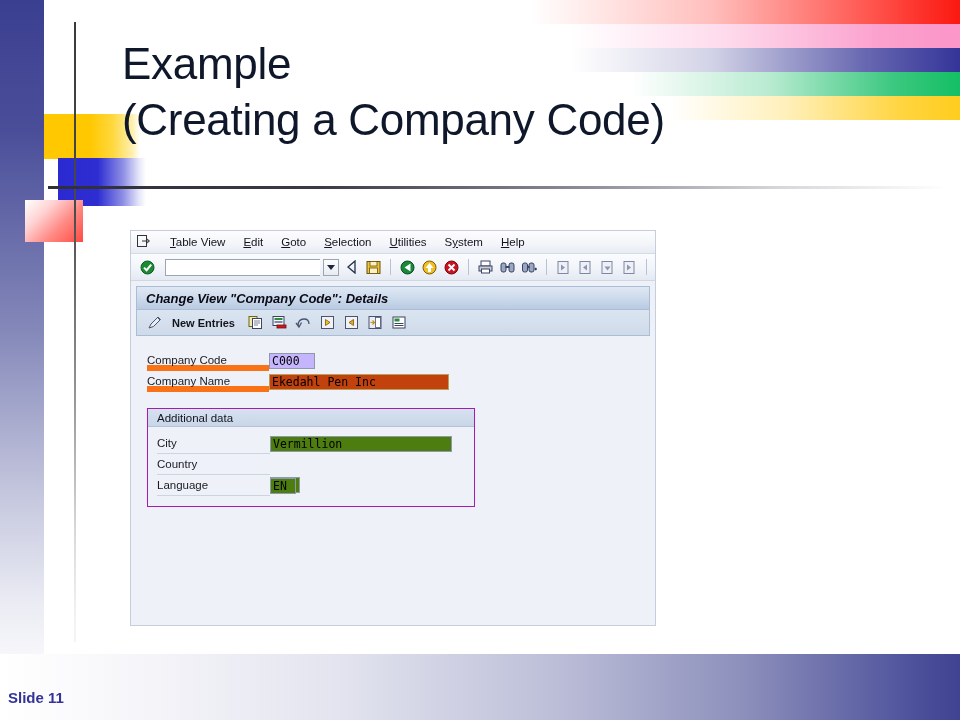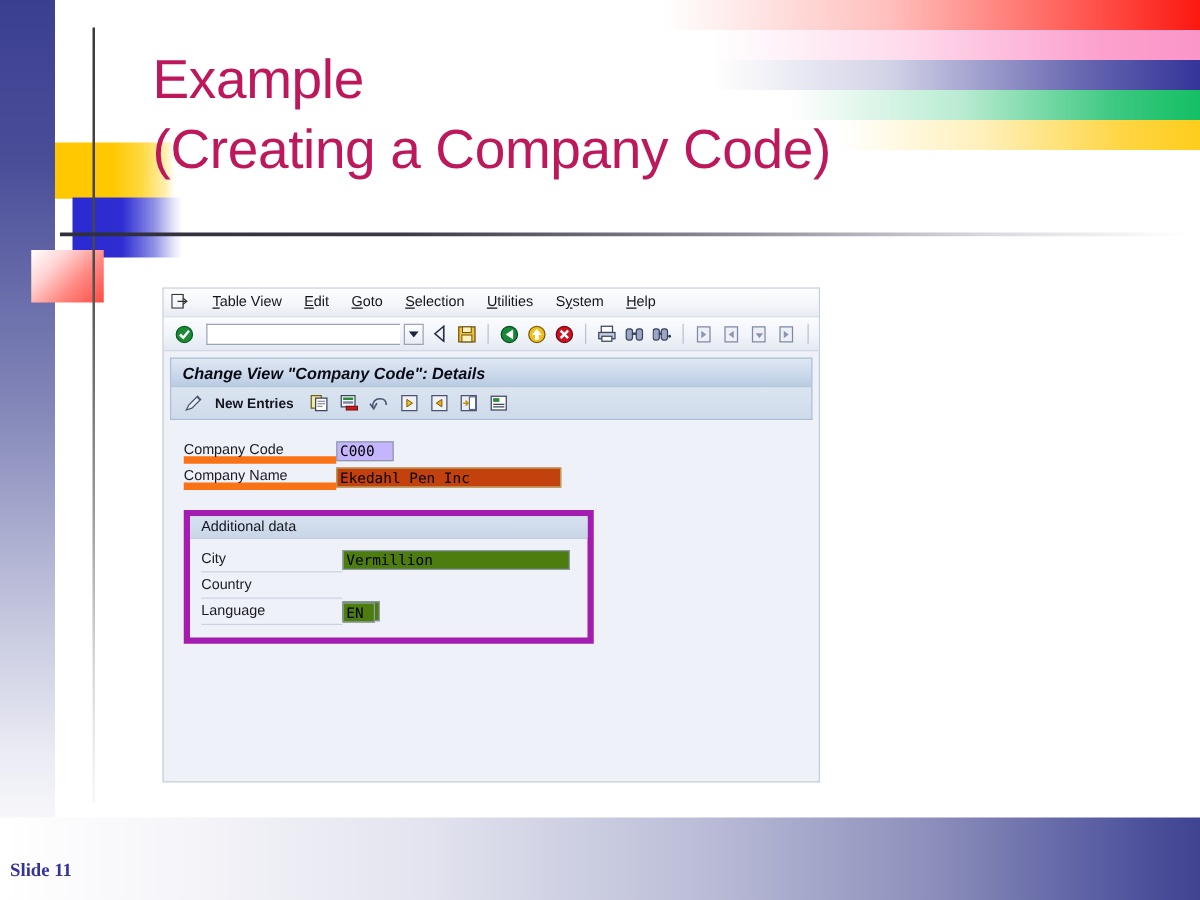"Example" .slide-title { color: #be185d -> #0f172a }
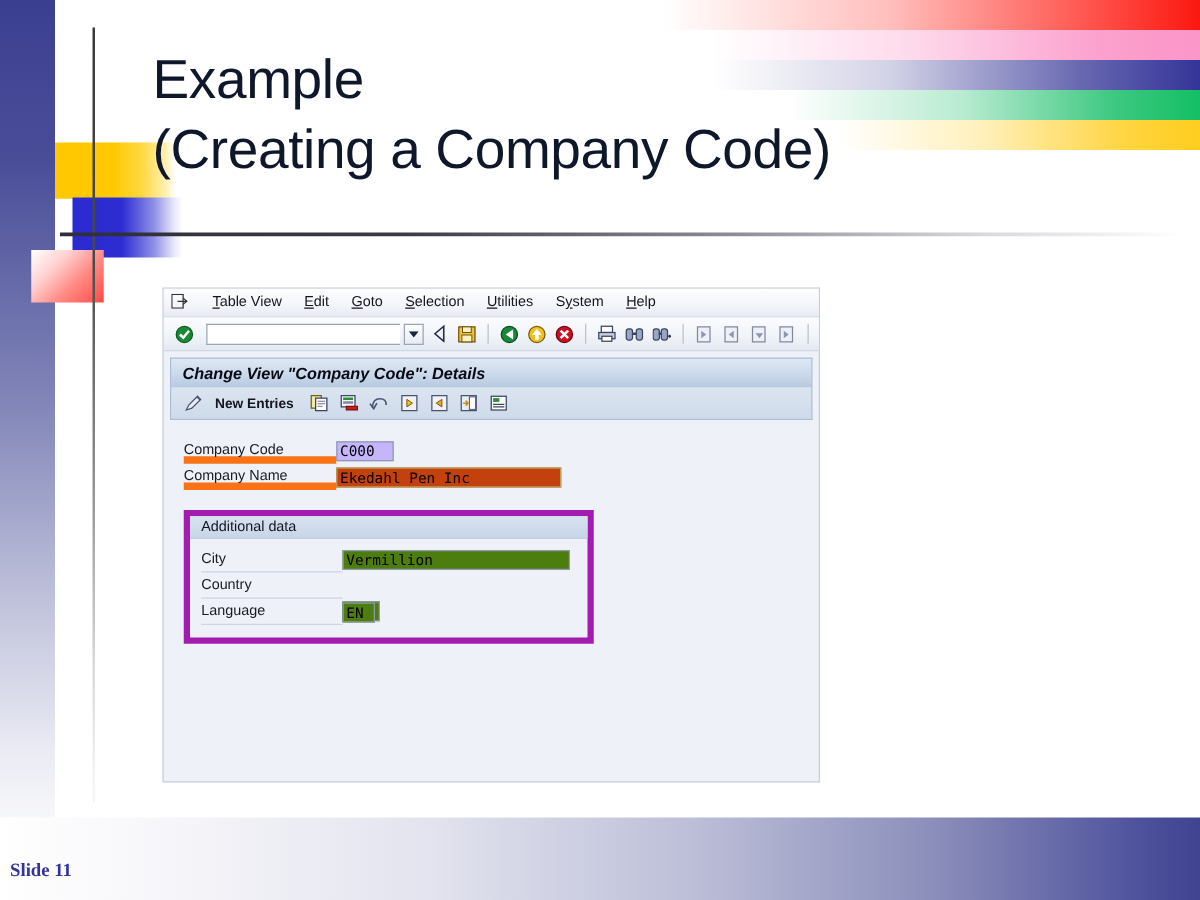"Additional data" .groupbox { border: 5px solid #a21caf -> 1px solid #a21caf }
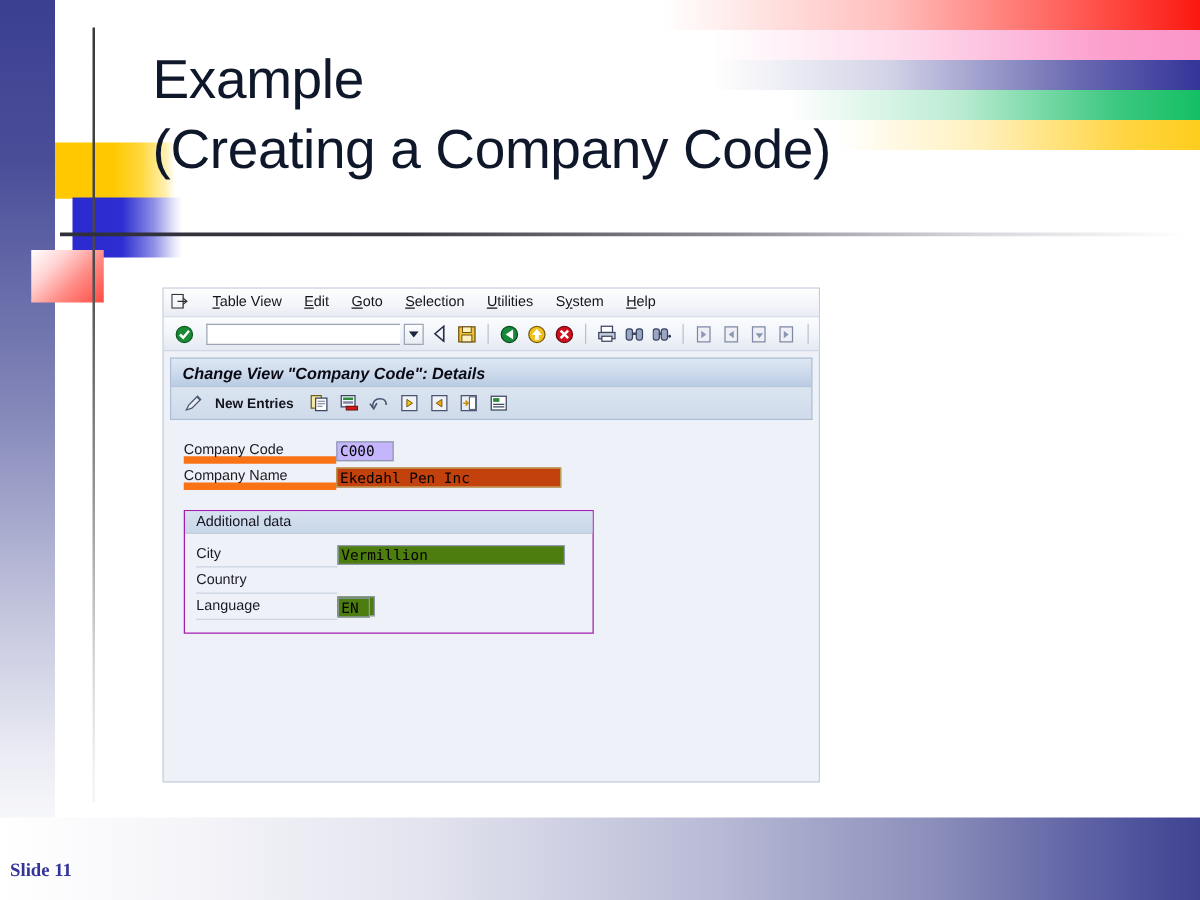"Slide 11" .slide-number { font-family: Liberation Serif, serif -> Liberation Sans, sans-serif }
